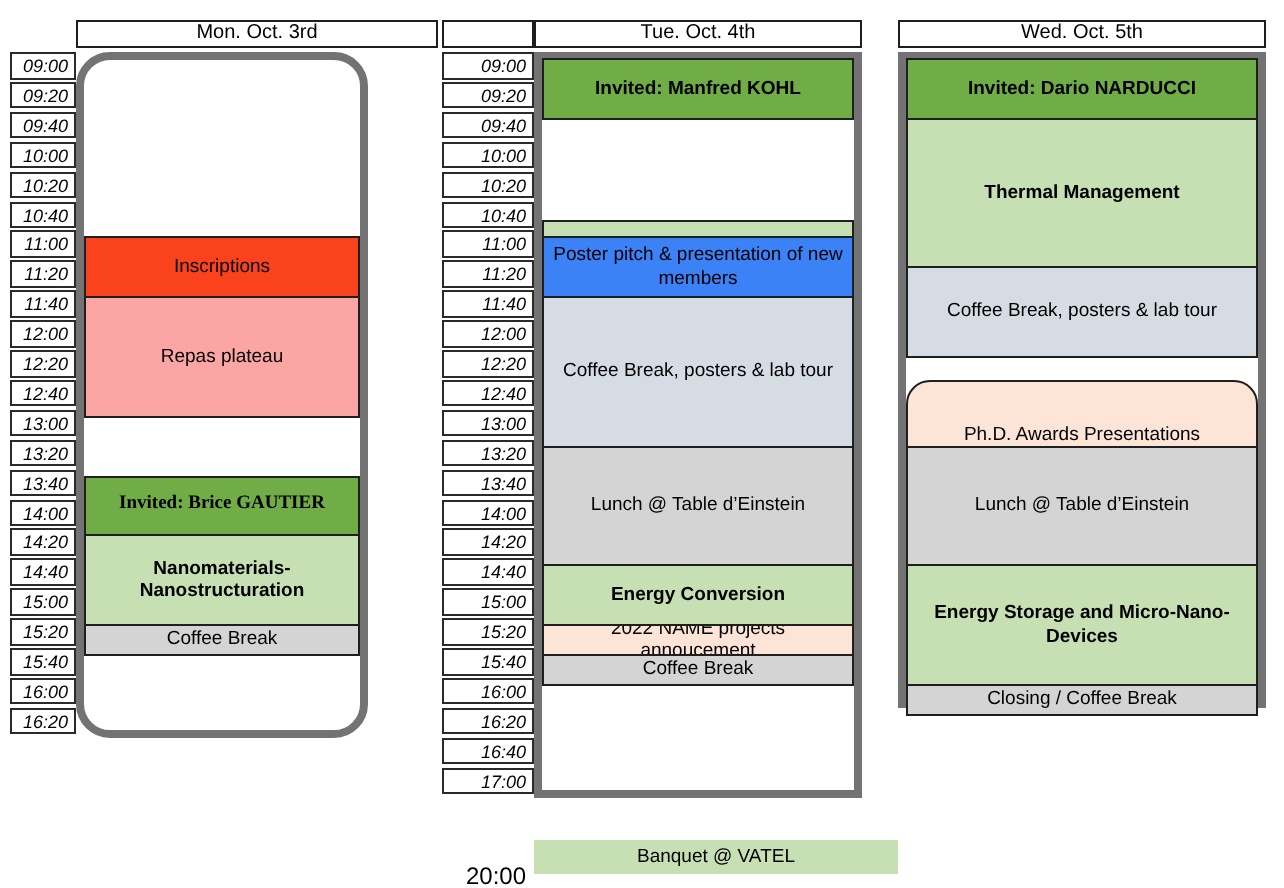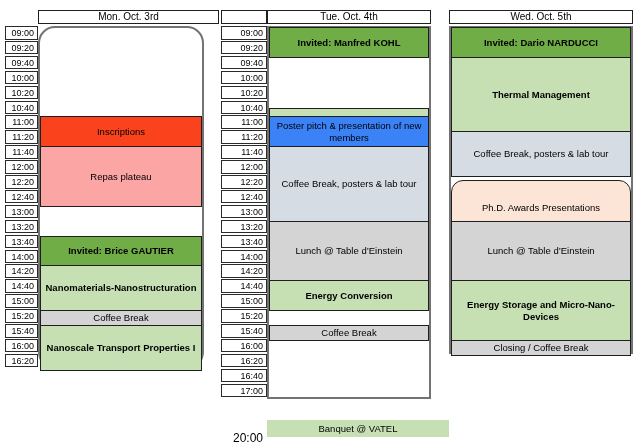"09:00" .tcell { font-style: none -> italic }
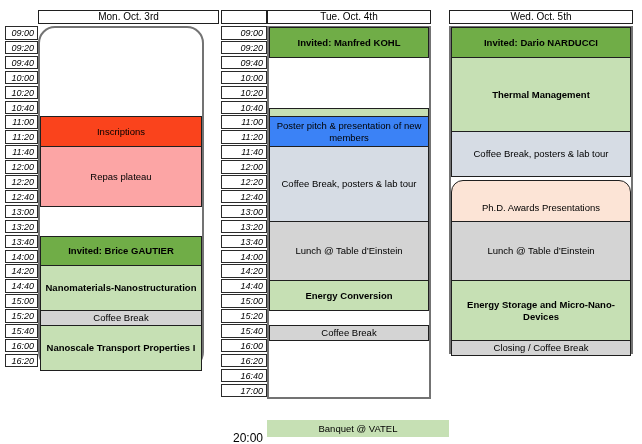"Invited: Manfred KOHL" .evcol { border: 2px solid #737373 -> 4px solid #737373 }
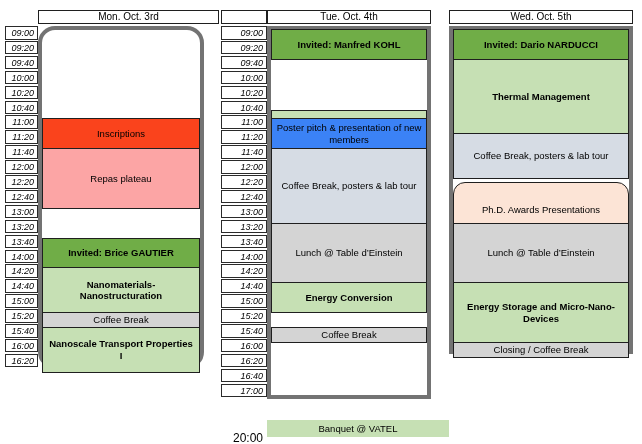"Inscriptions" div.evcol { width: 166px -> 146px }
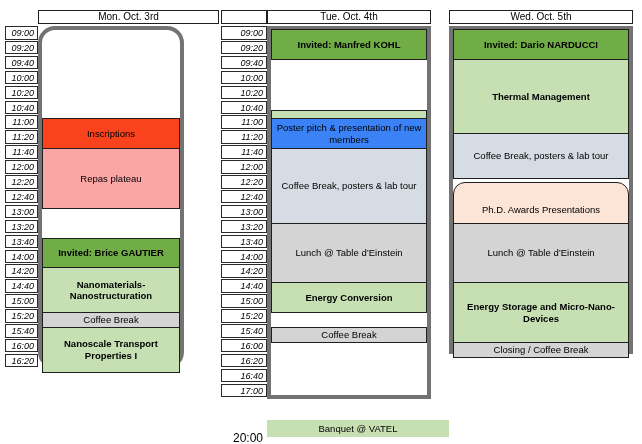"Ph.D. Awards Presentations" div.evt { top: 152px -> 160px }
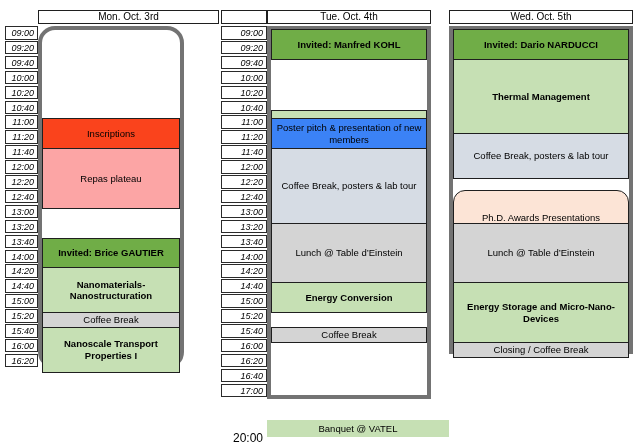"Invited: Brice GAUTIER" div.evt { font-family: none -> Liberation Serif, serif }
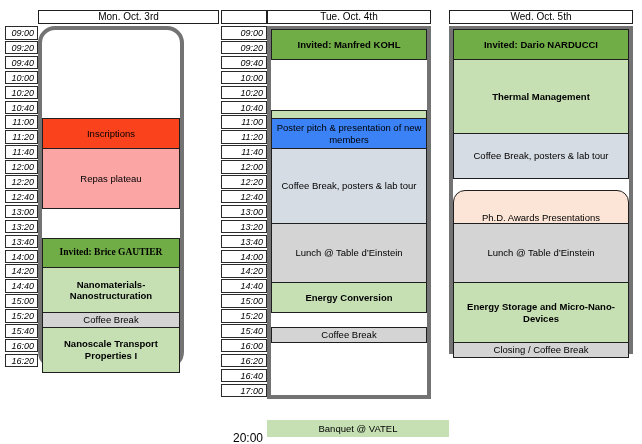"2022 NAME projects annoucement" div.evt { html: none -> <div>2022 NAME projects annoucement</div> }
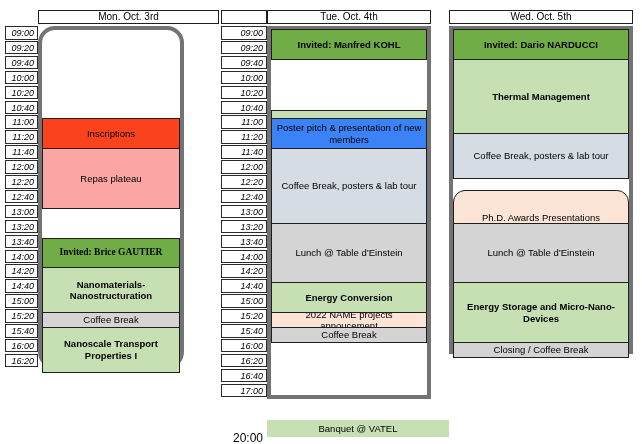"Nanoscale Transport Properties I" div.evt { html: <div>Nanoscale Transport Properties I</div> -> none }
